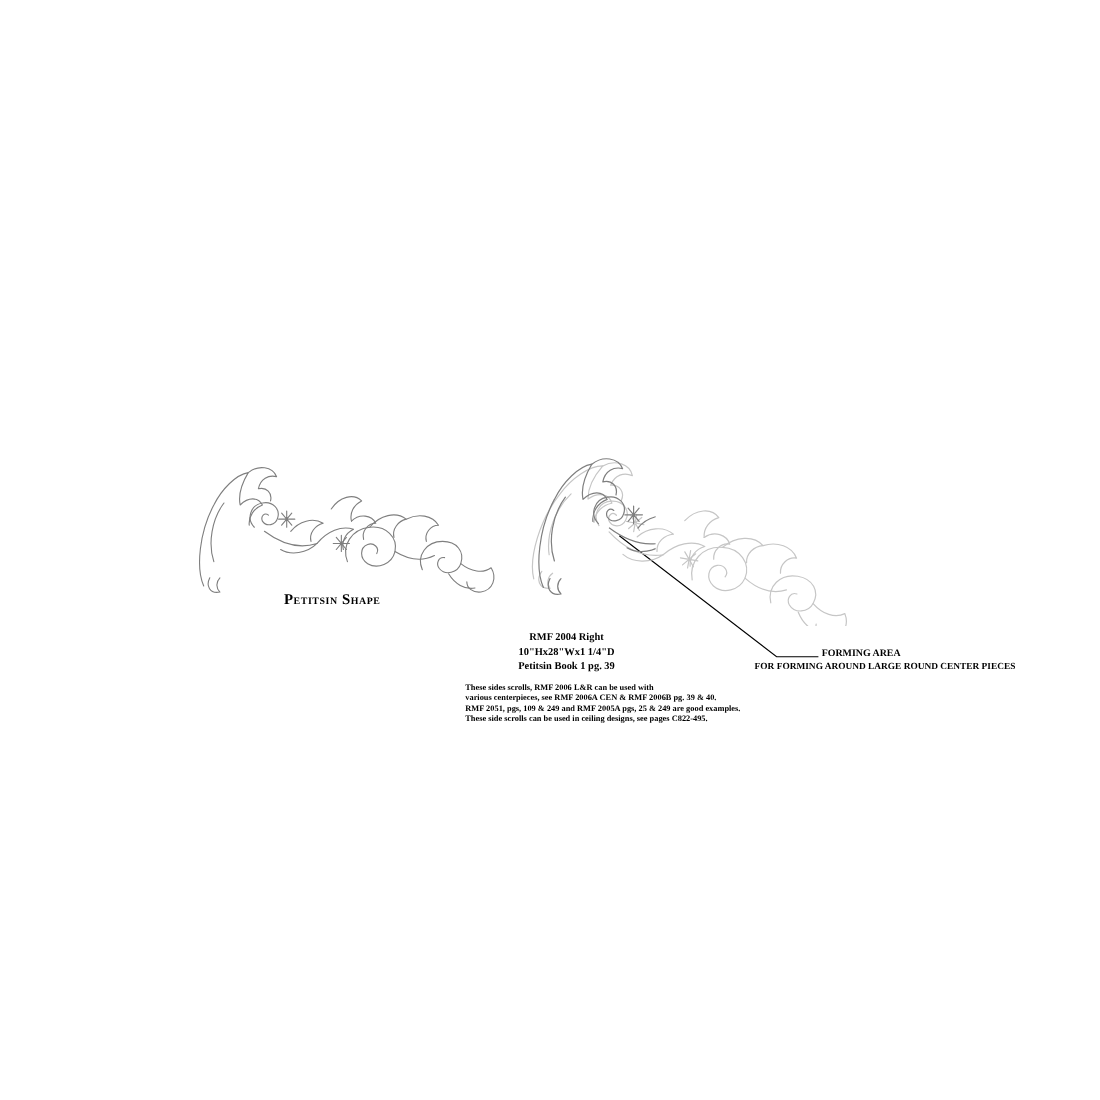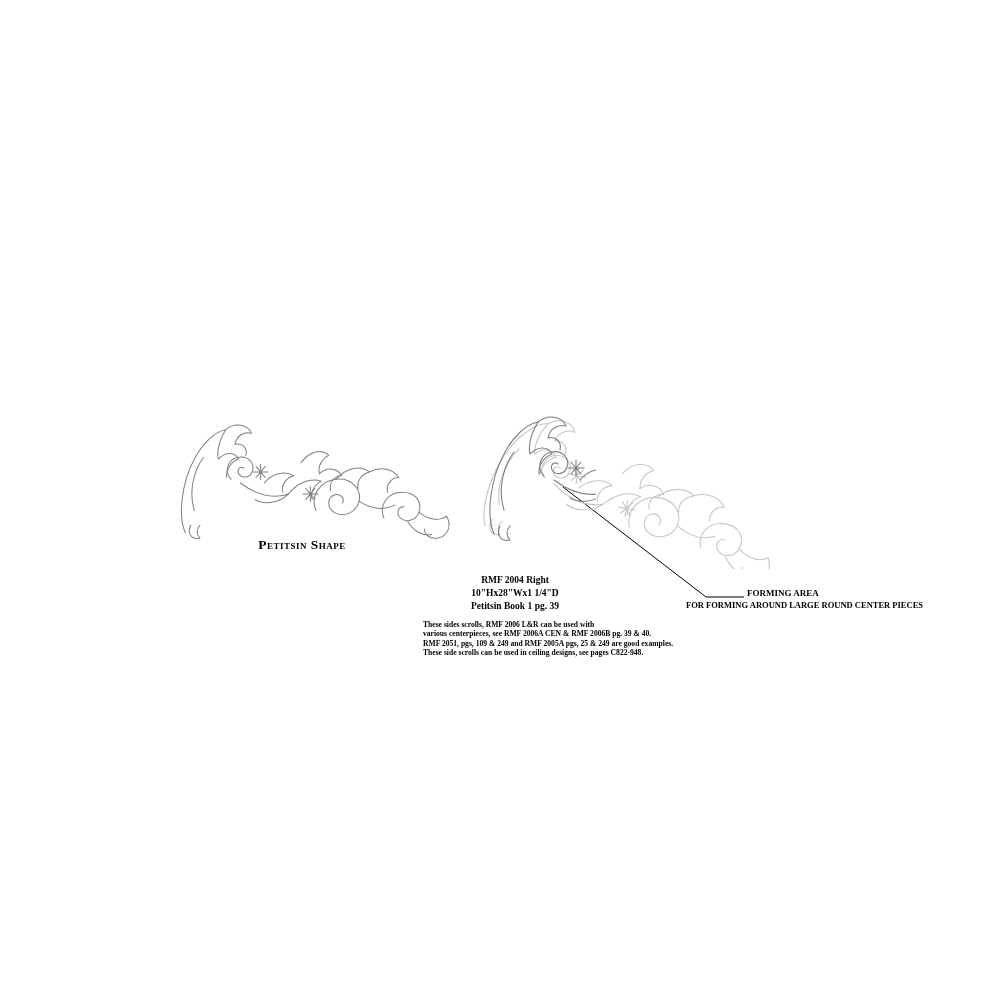"These side scrolls can be" div { text: C822-948 -> C822-495 }
